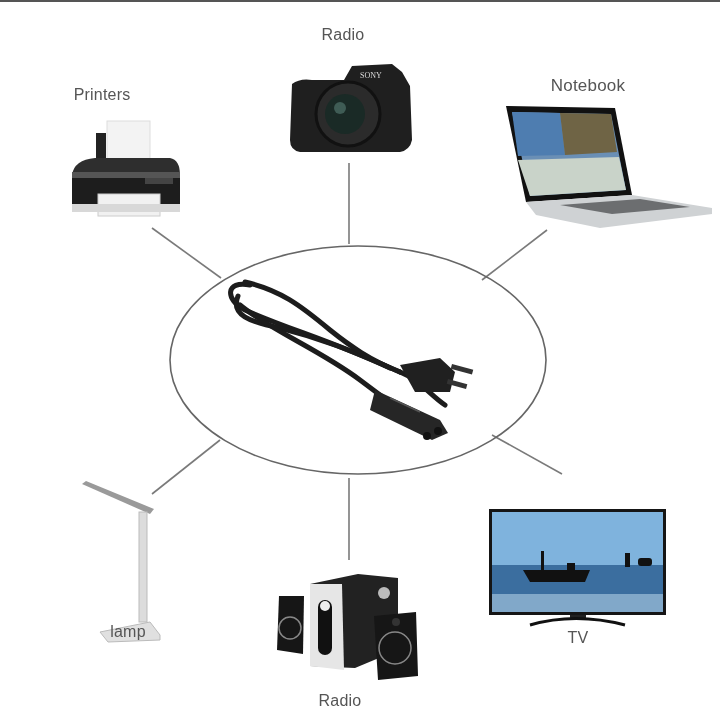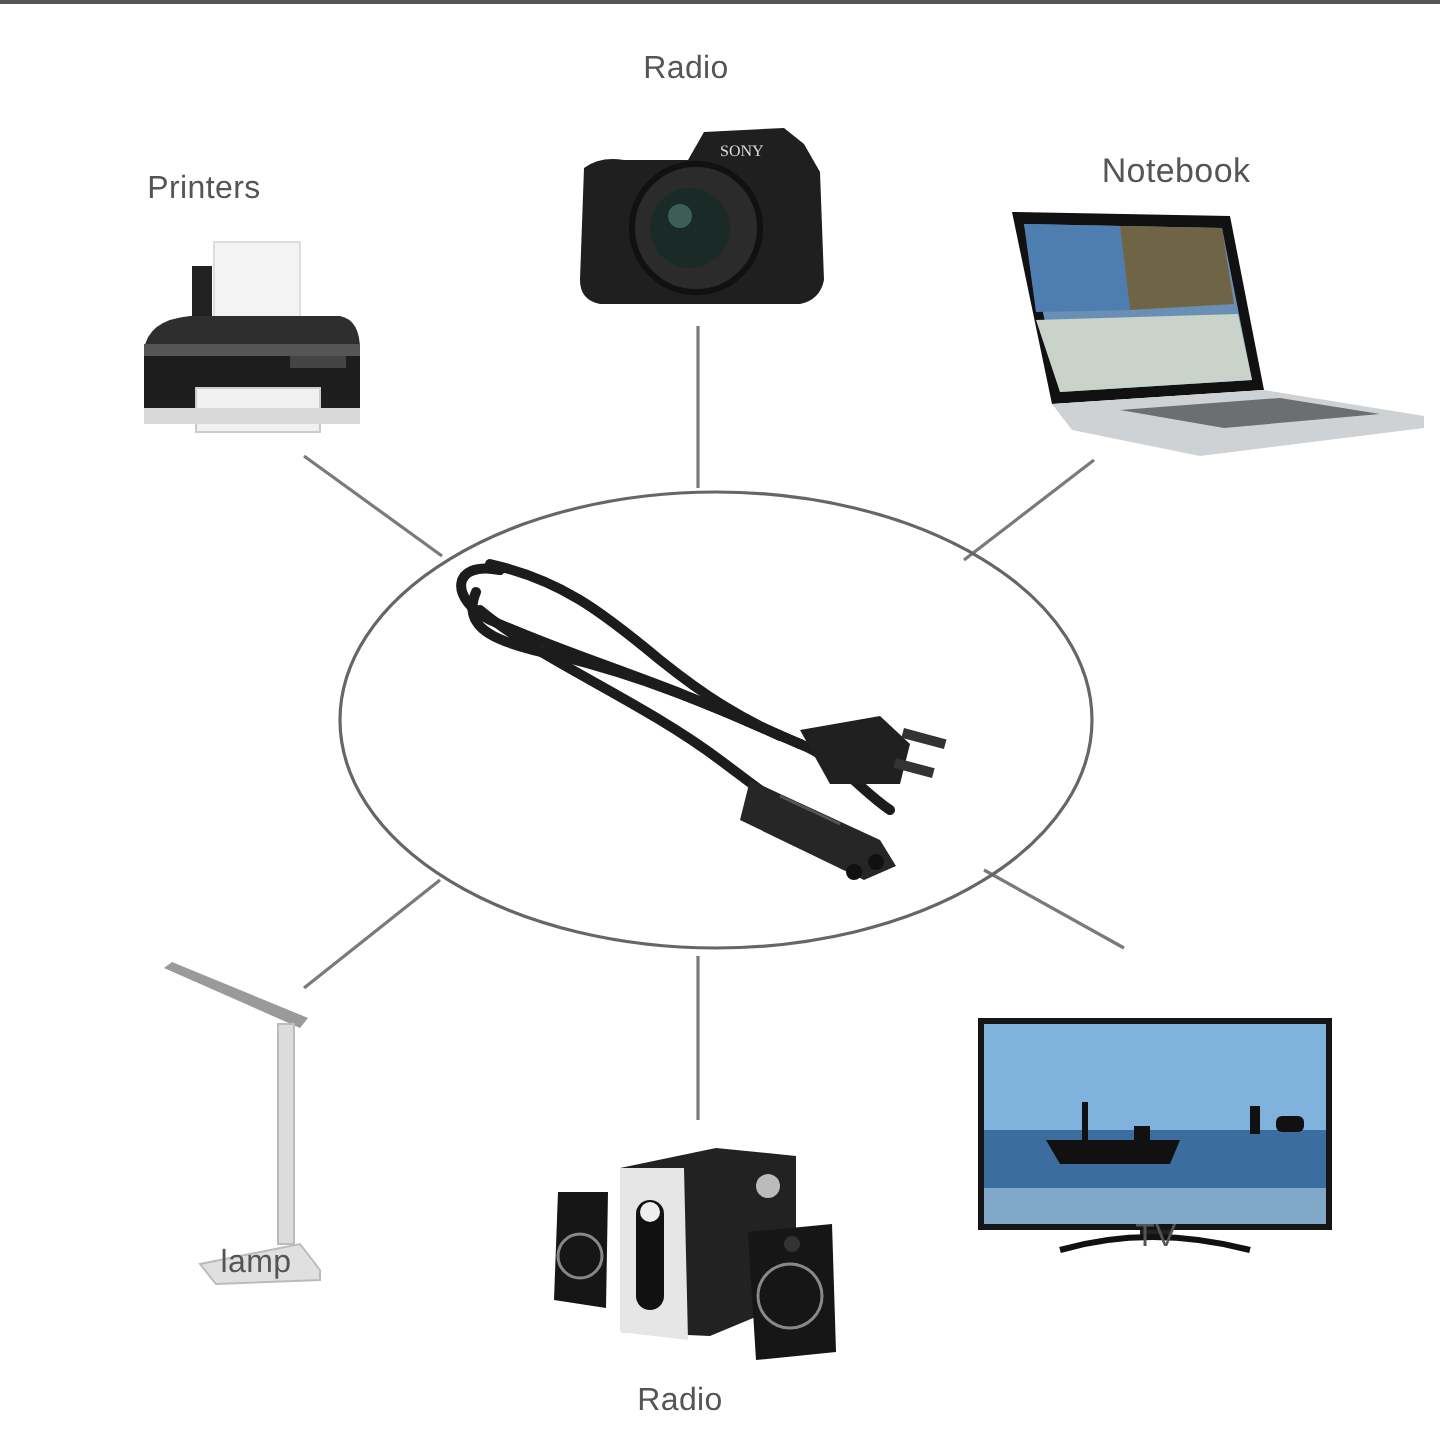"TV" div.label { top: 610px -> 629px }
